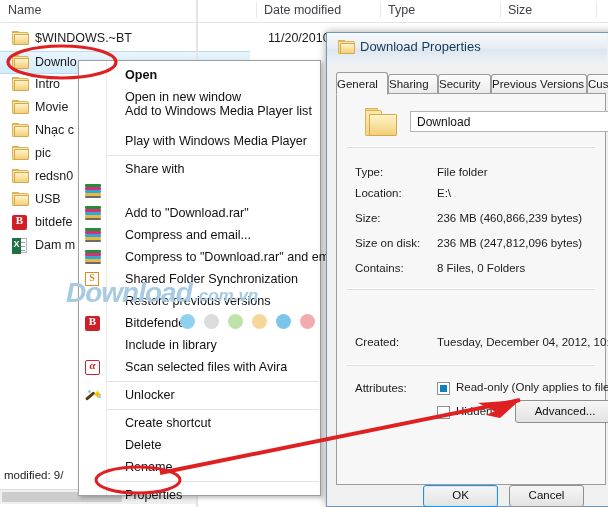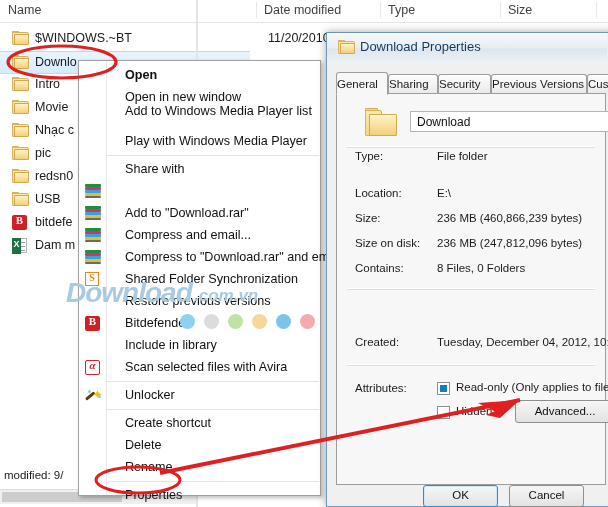"Type:" div.prow { top: 54px -> 70px }
